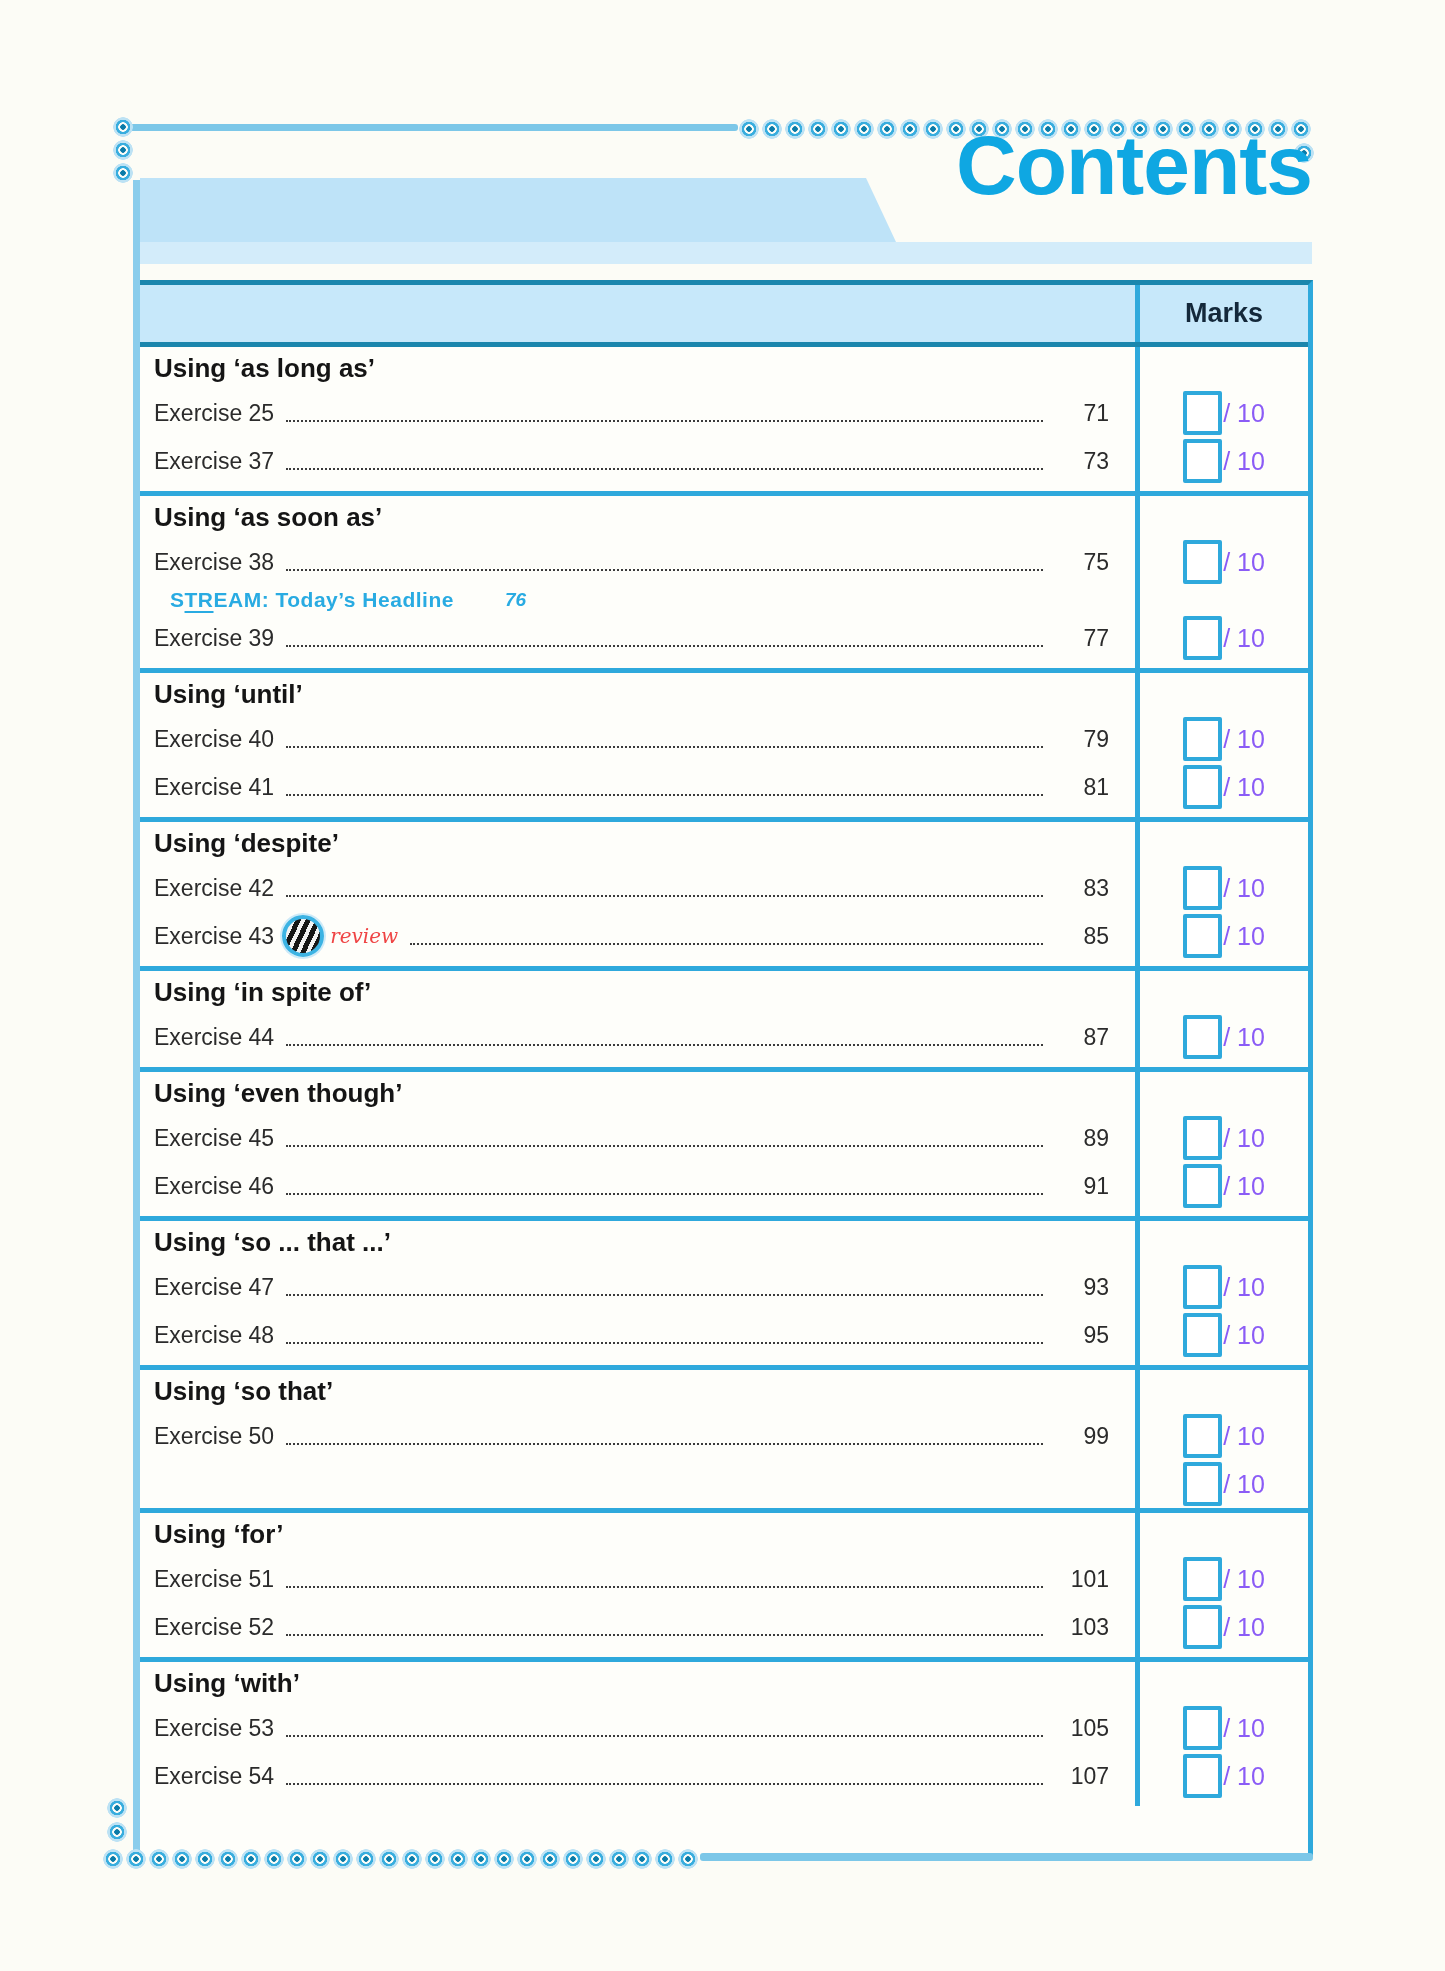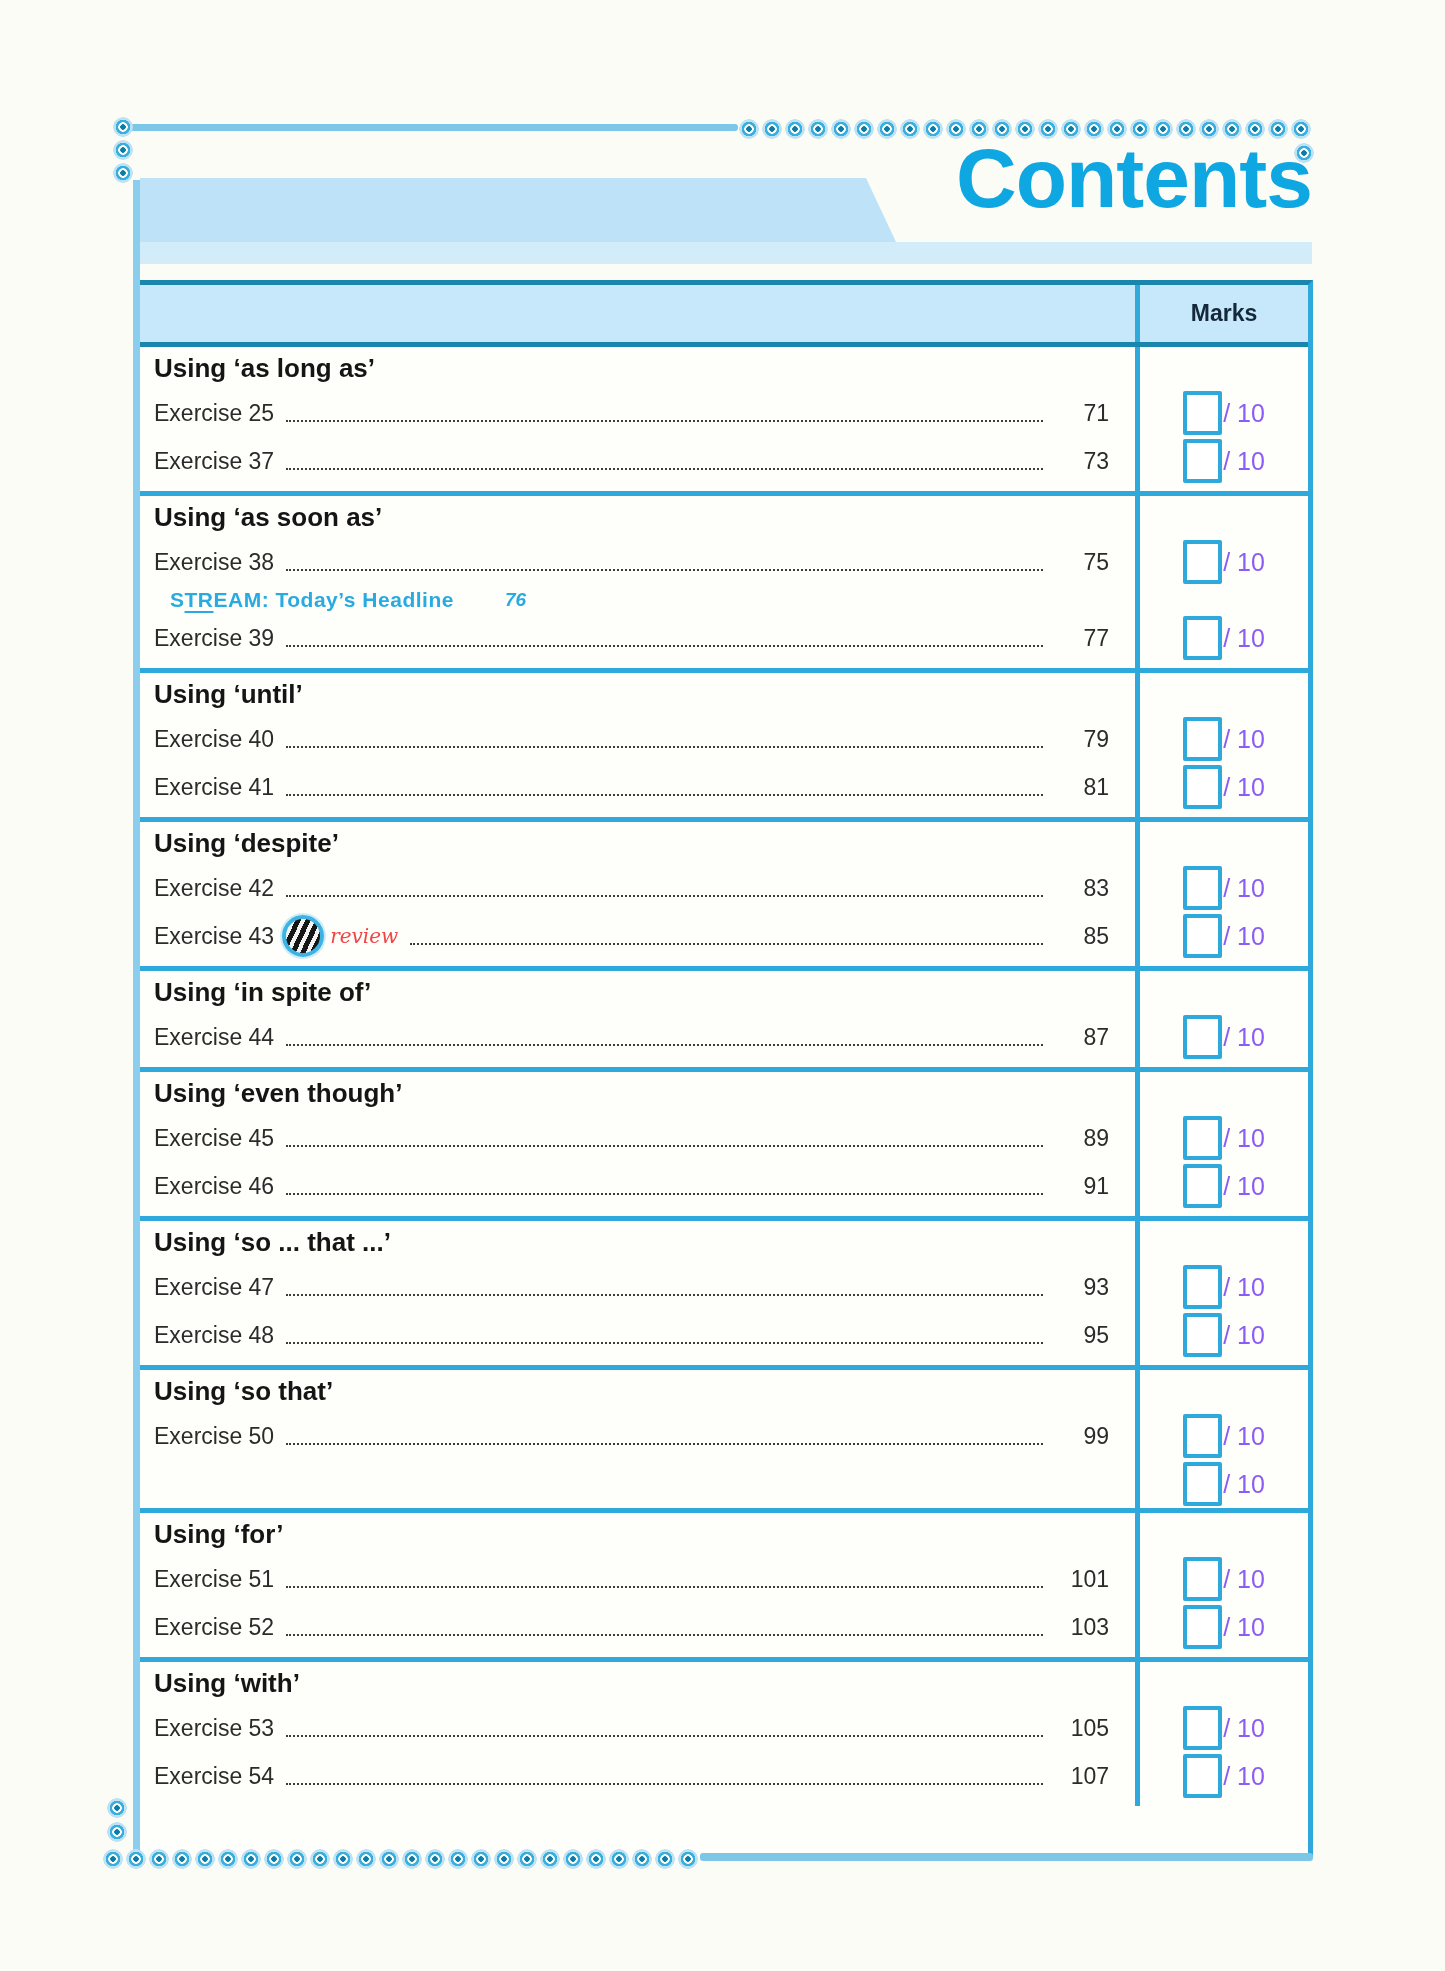"Contents" .page-title { top: 136px -> 123px }
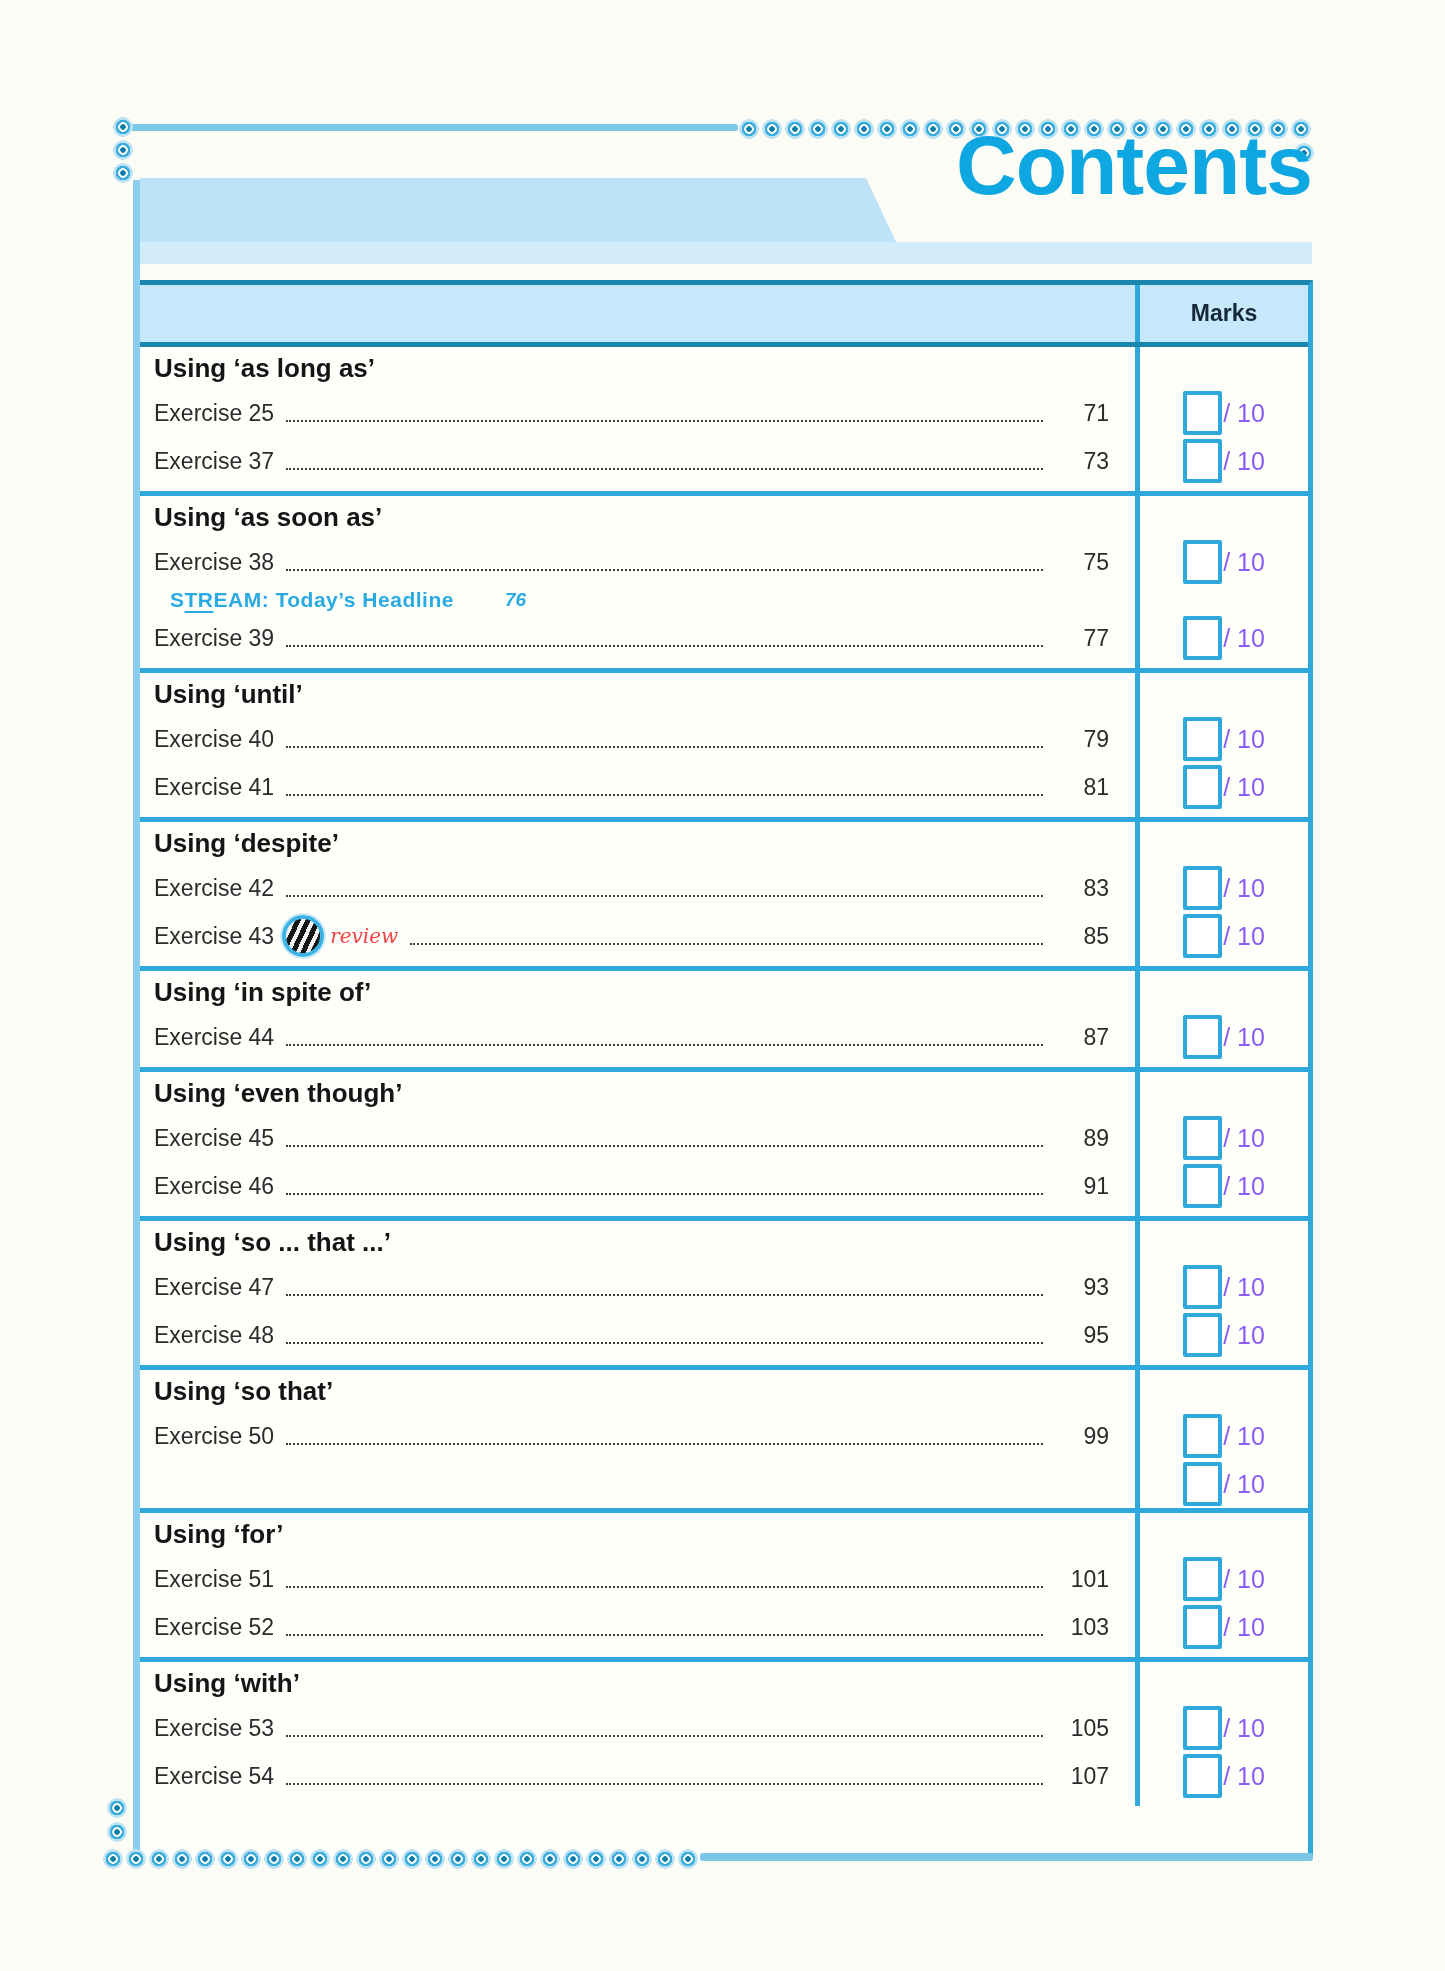"Marks" .head-marks { font-size: 23px -> 27px }
